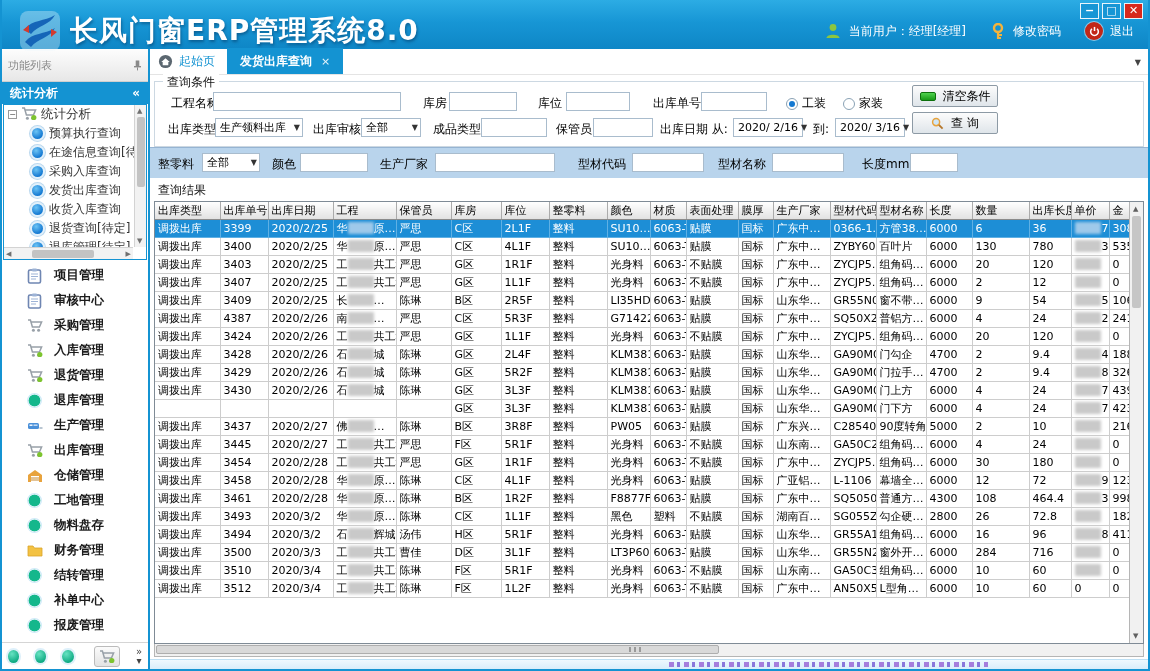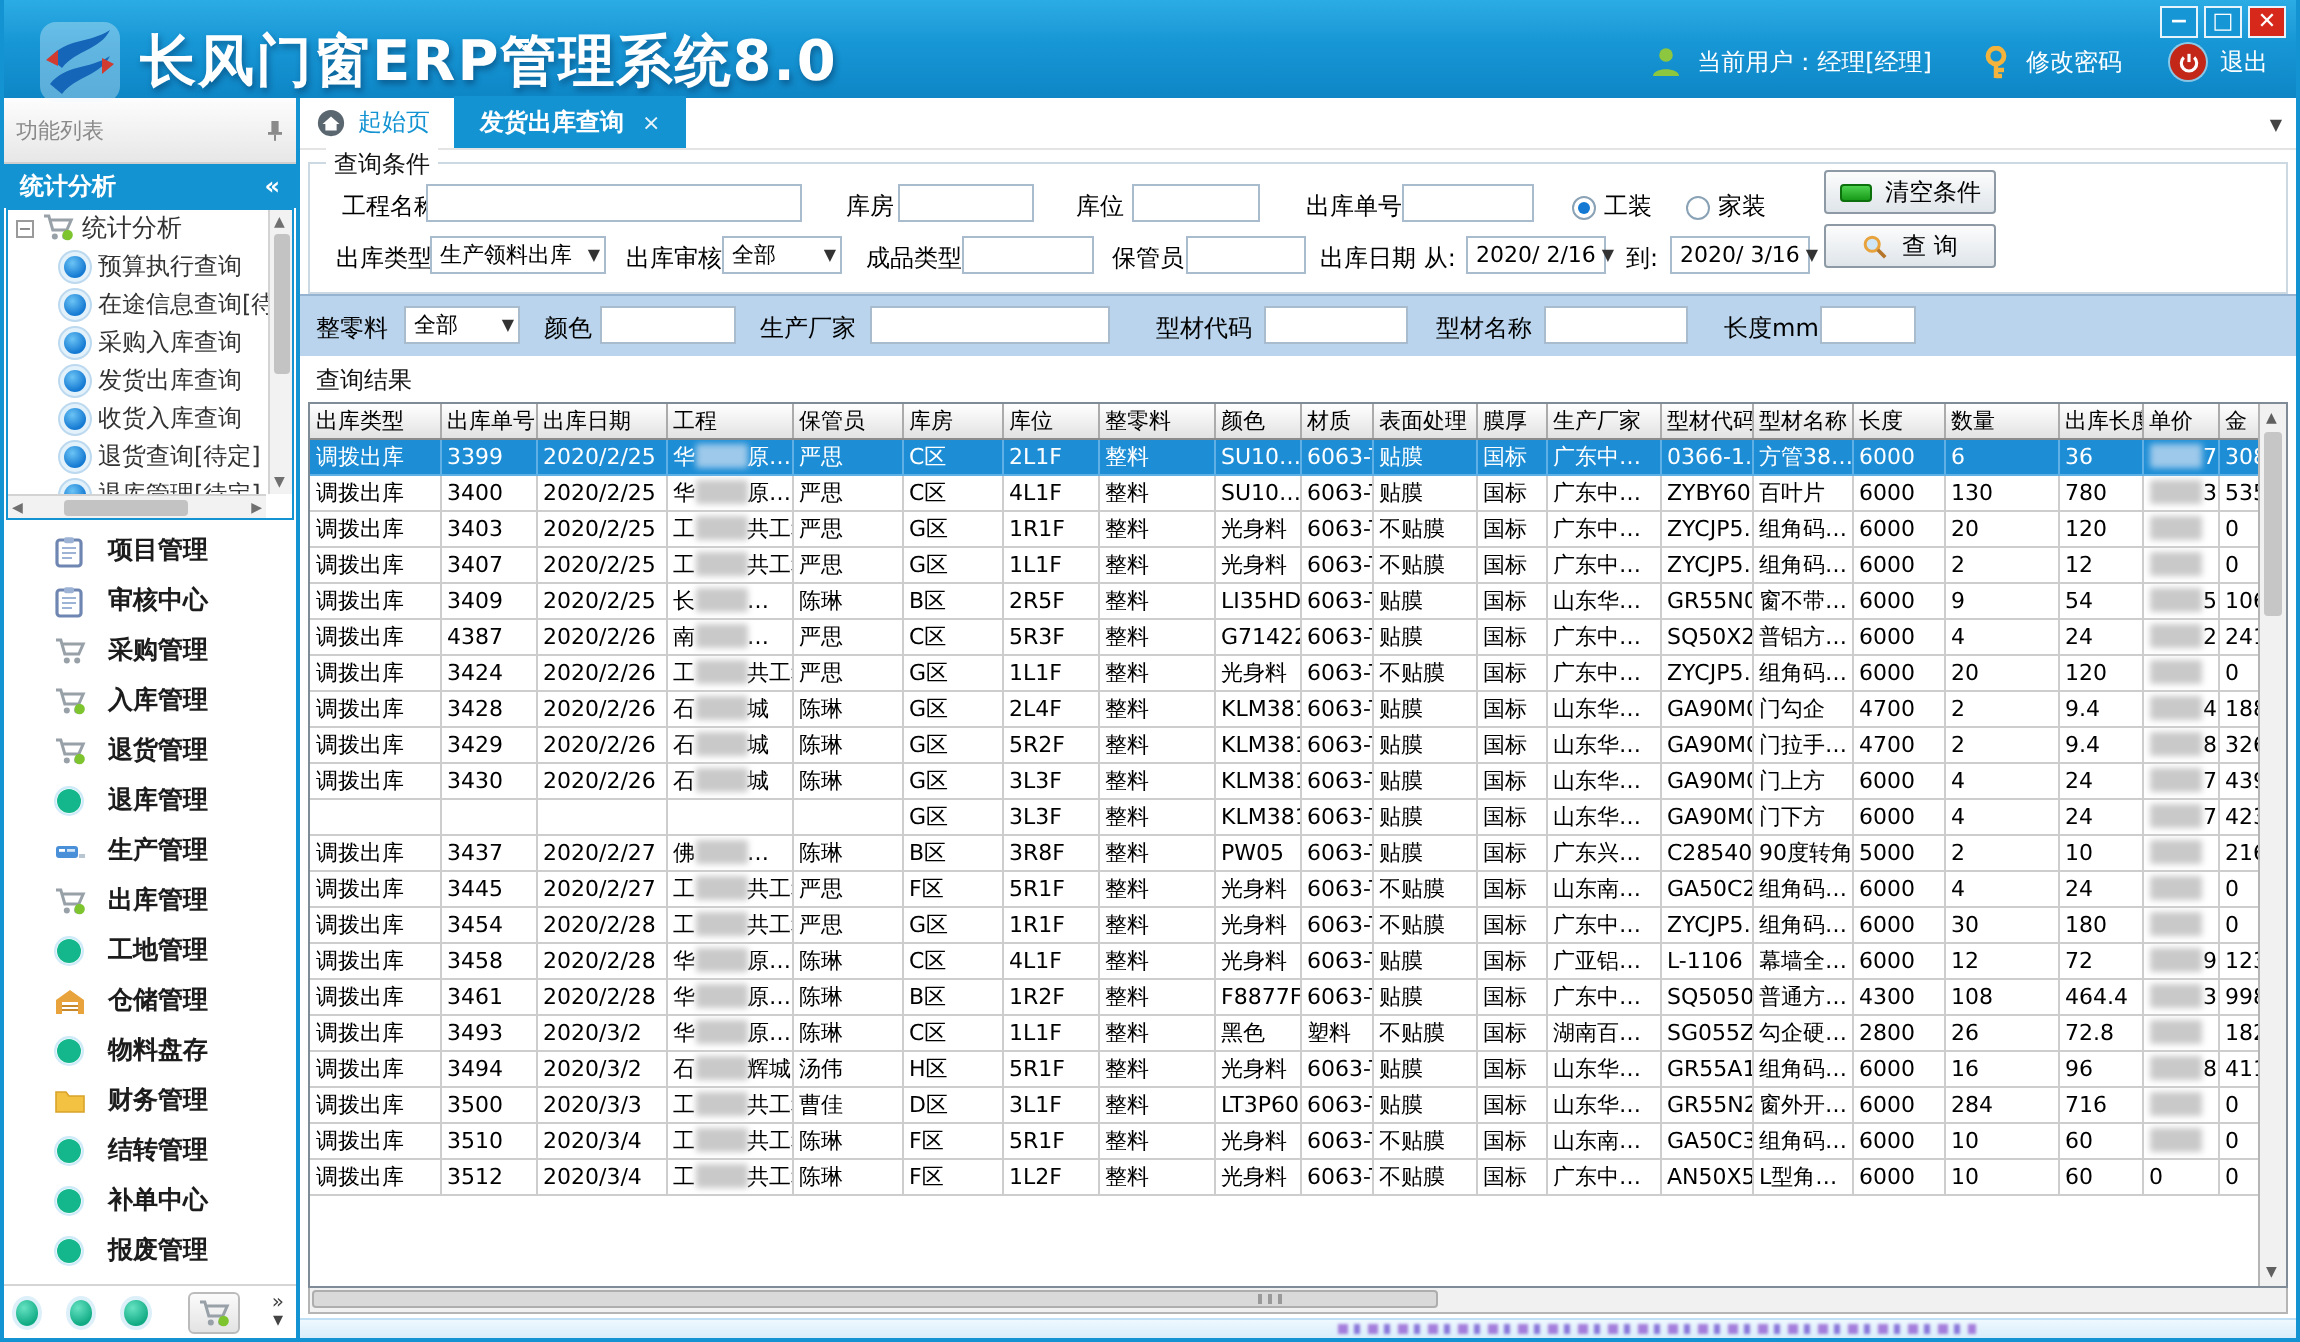"工地管理" div.menu-item { order: before "仓储管理" -> after "仓储管理" }
